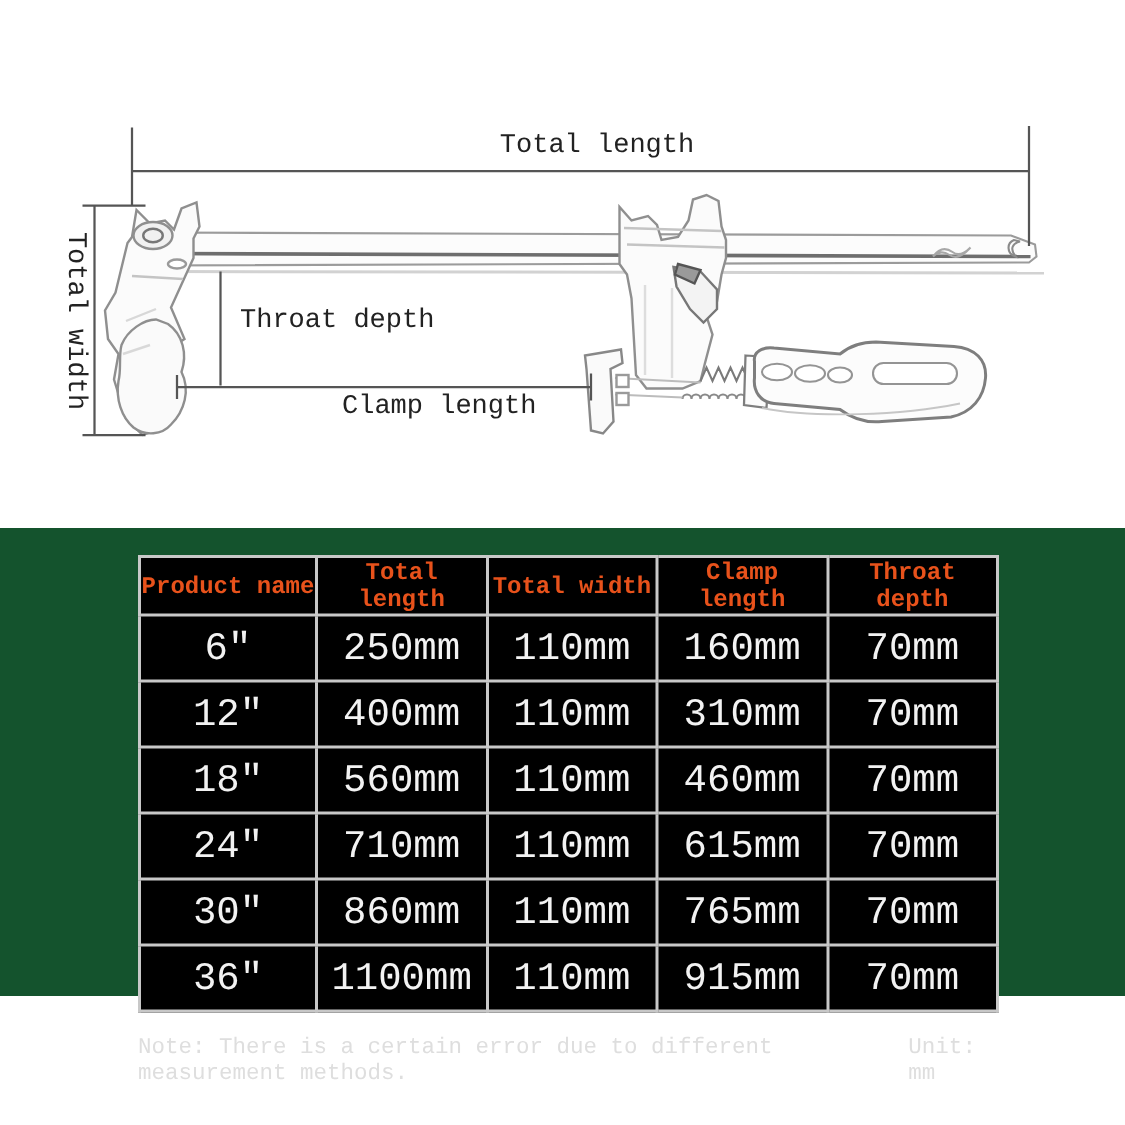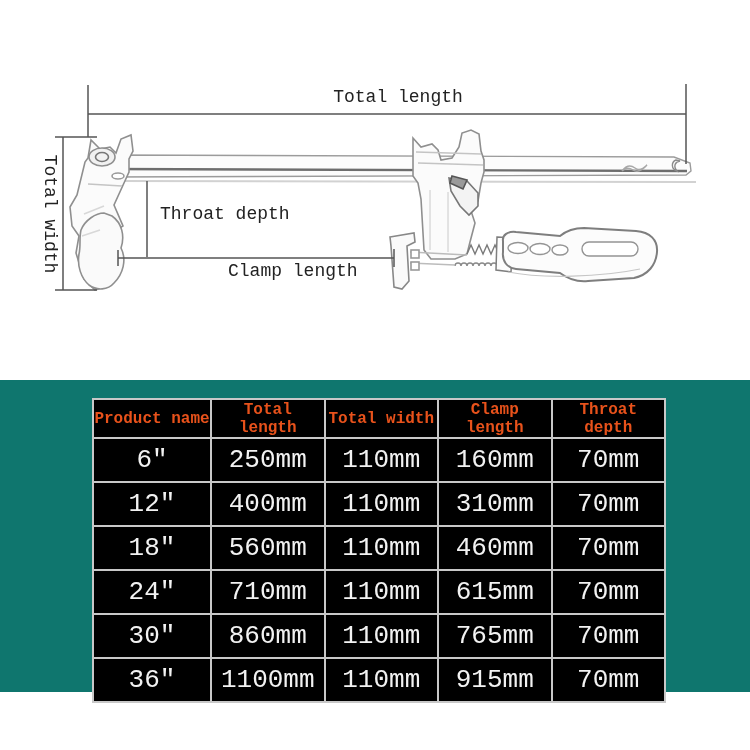"Product name" .spec-panel { background: #0f766e -> #14532d; top: 380px -> 352px }
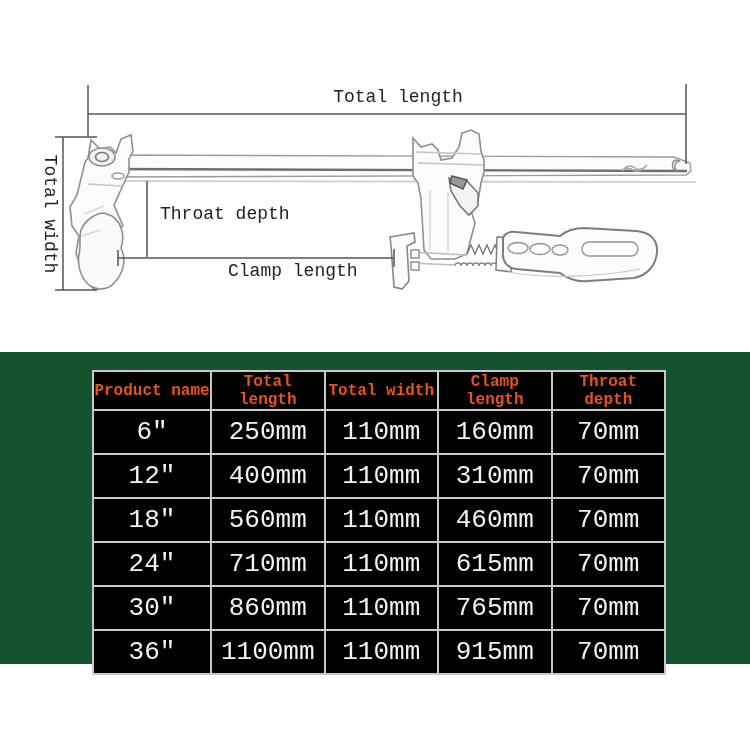"Note: There is a certain" div.note-row { html: none -> <div> <span>Note: There is a certain error due to different measurement methods.</span> <span>Unit: mm</span> </div> }
